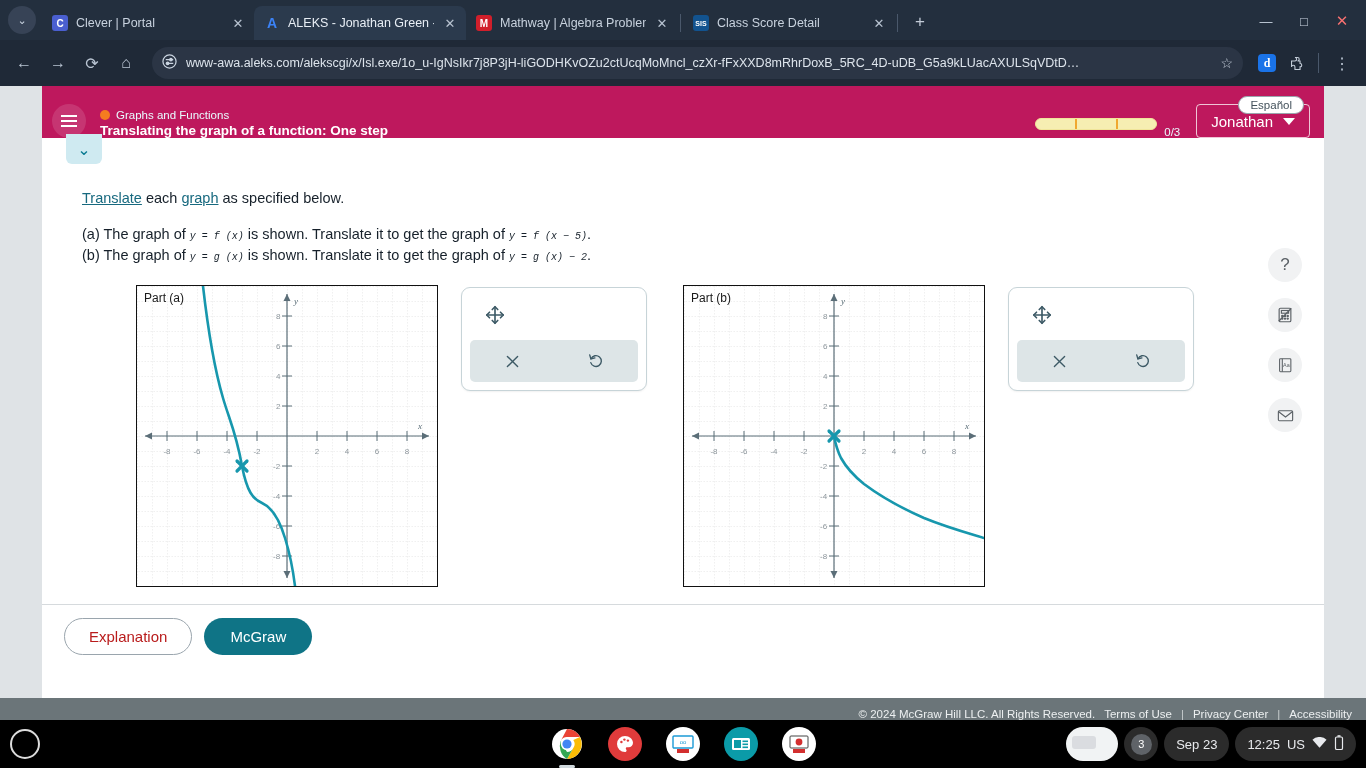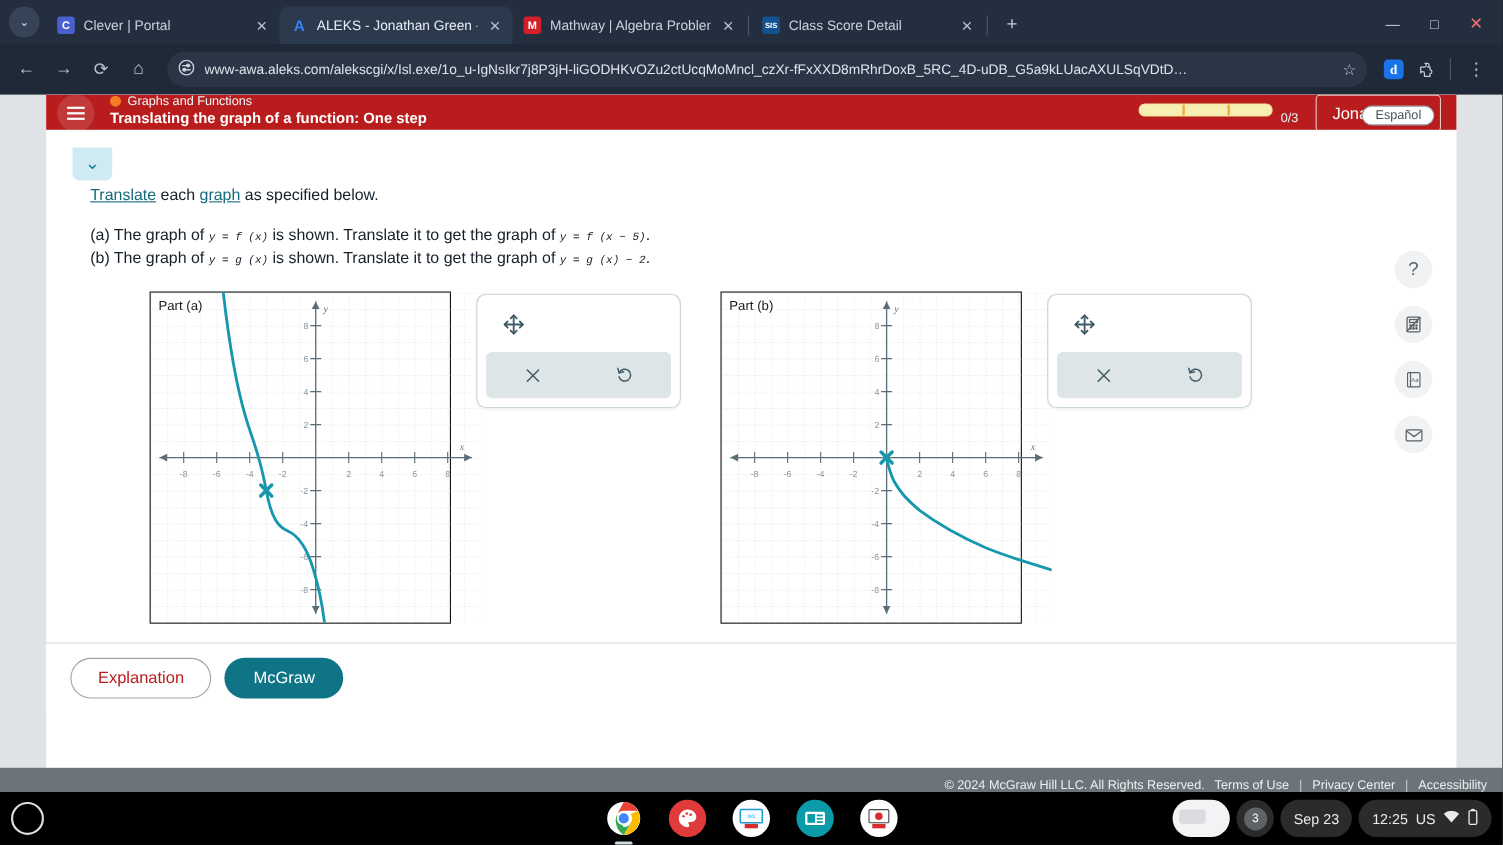"Graphs and Functions" .aleks-header { align-items: flex-start -> flex-end; background: #b91c1c -> #be185d; height: 32px -> 52px }
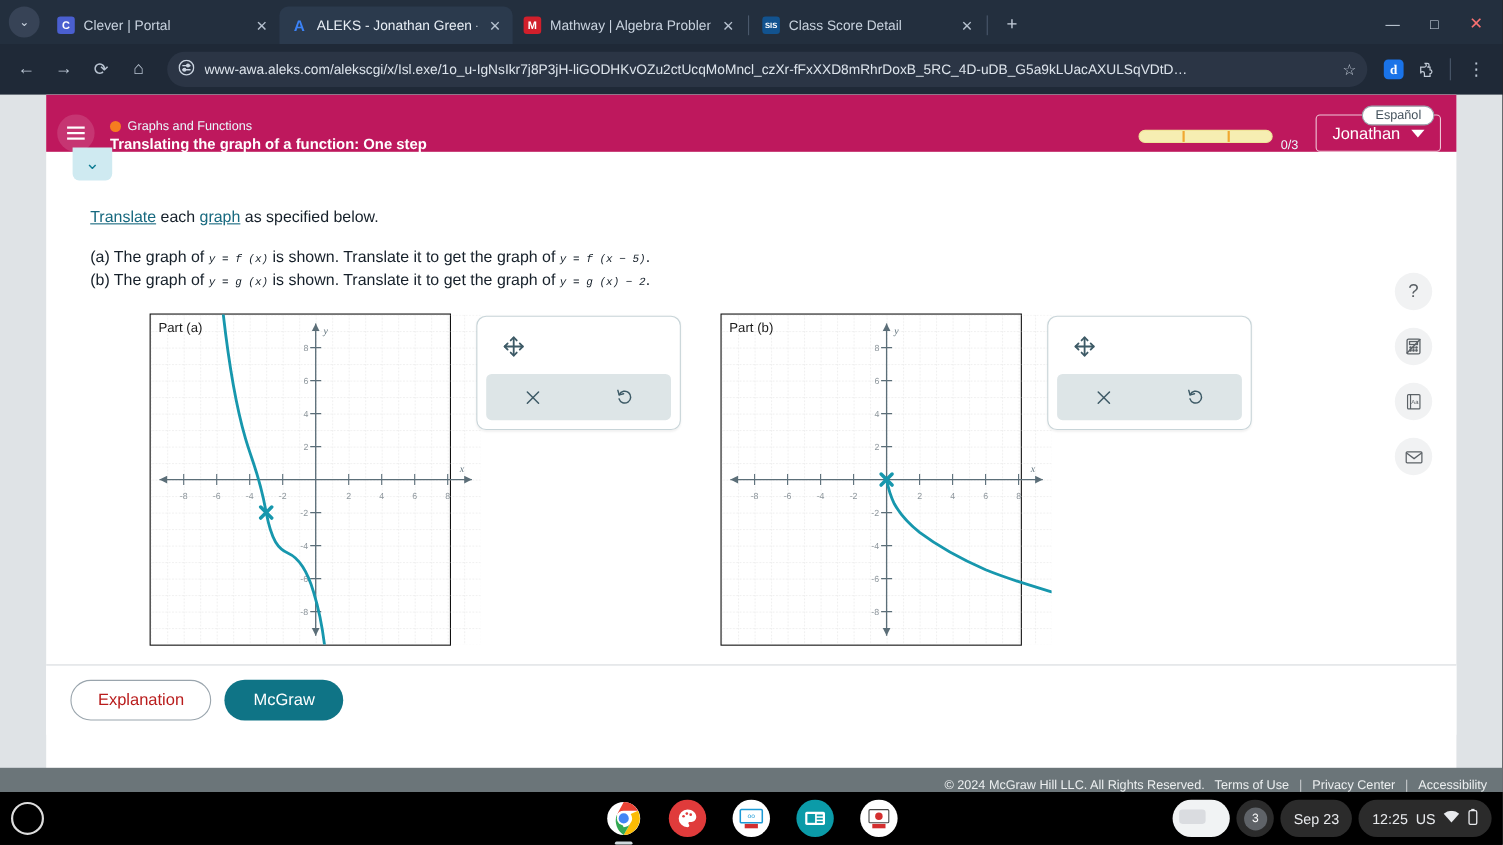"Part (a)" .graphbox { width: 274px -> 302px }
